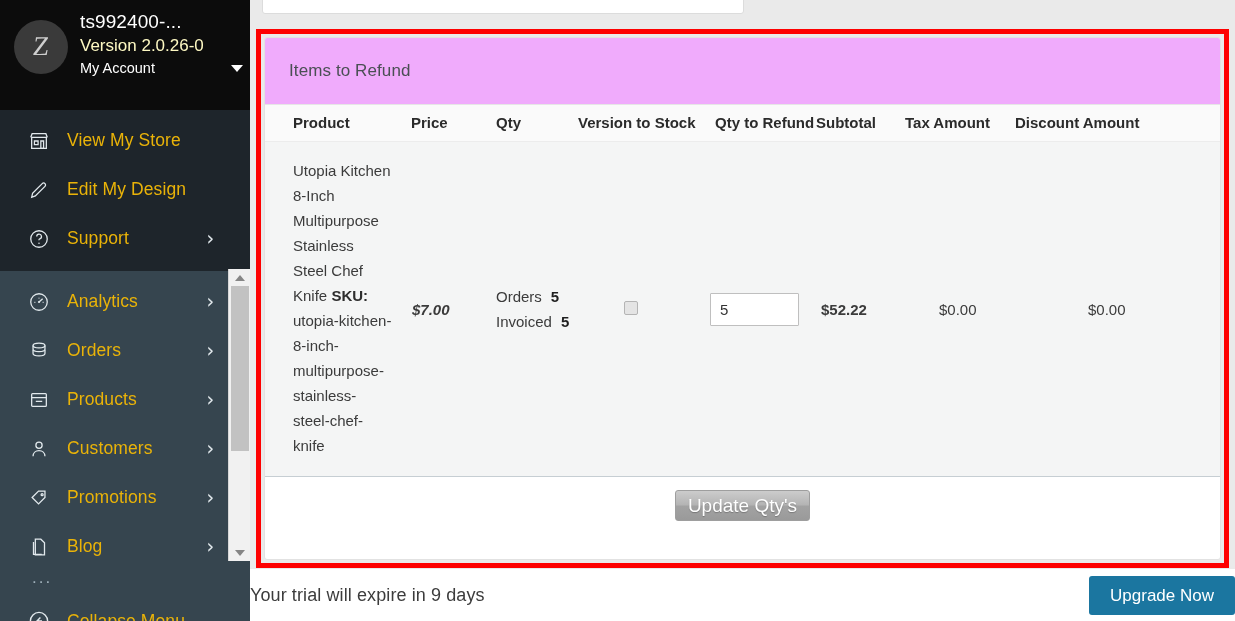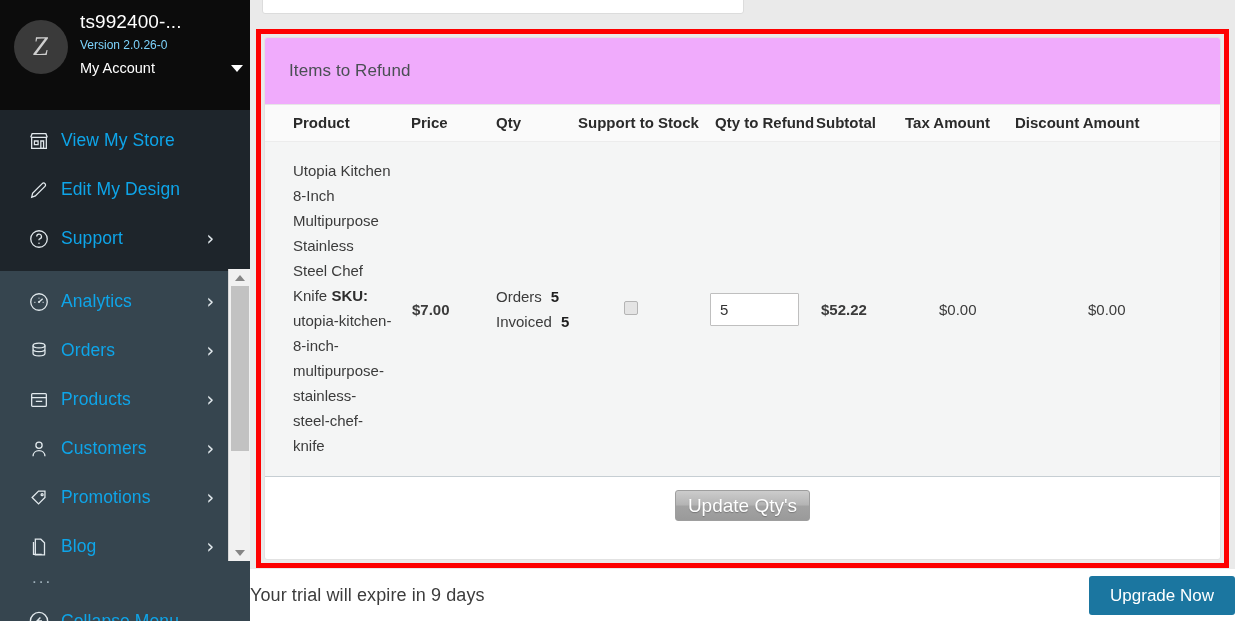"Version 2.0.26-0" .account-version { color: #7dd3fc -> #fef9c3; font-size: 12px -> 17px }
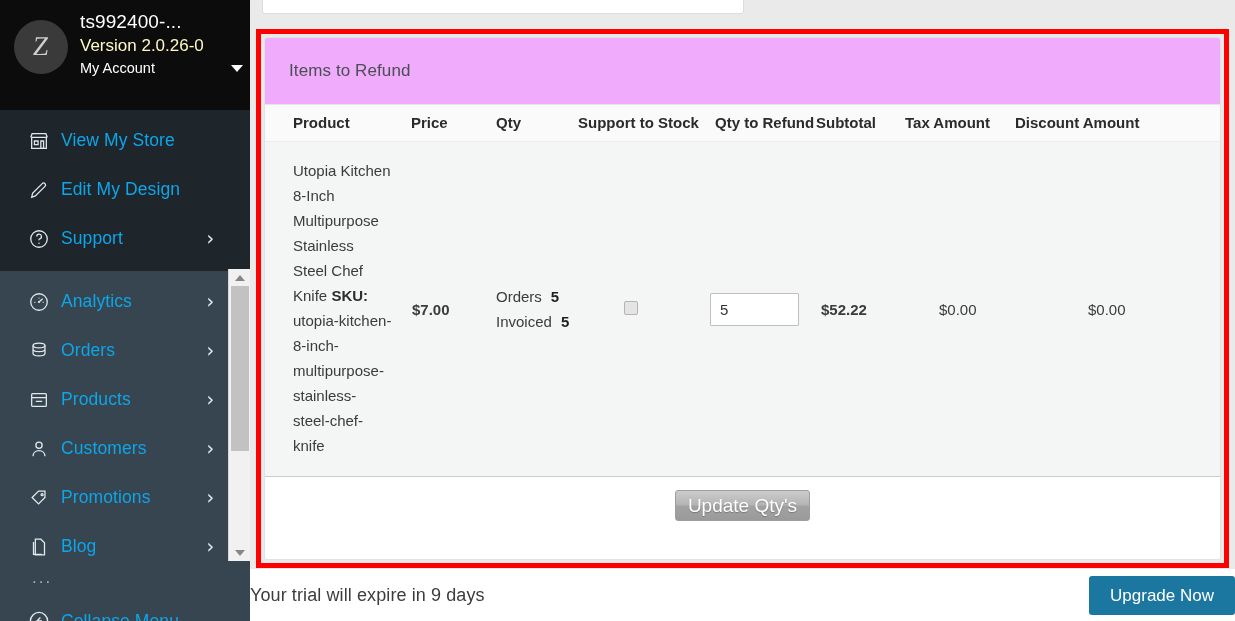"Support to Stock" th.col-rts { text: Support -> Version }
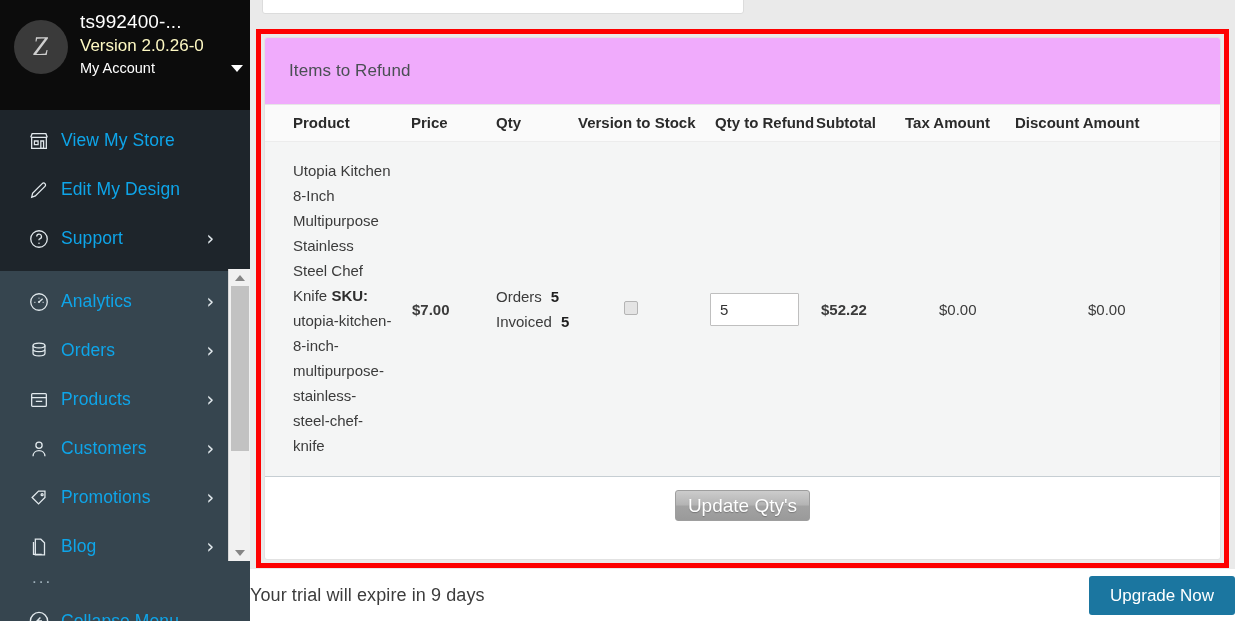"View My Store" .nav-item .nav-label { color: #0ea5e9 -> #eab308; margin-left: 9px -> 15px }
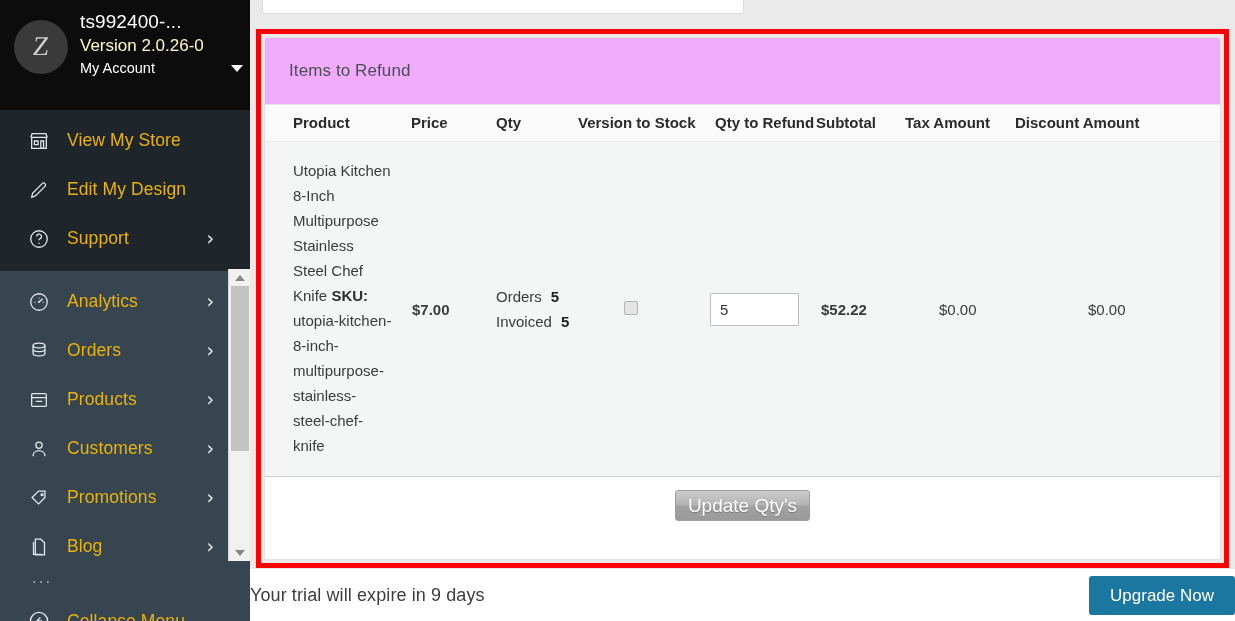"$7.00" .price-cell { font-style: none -> italic }
